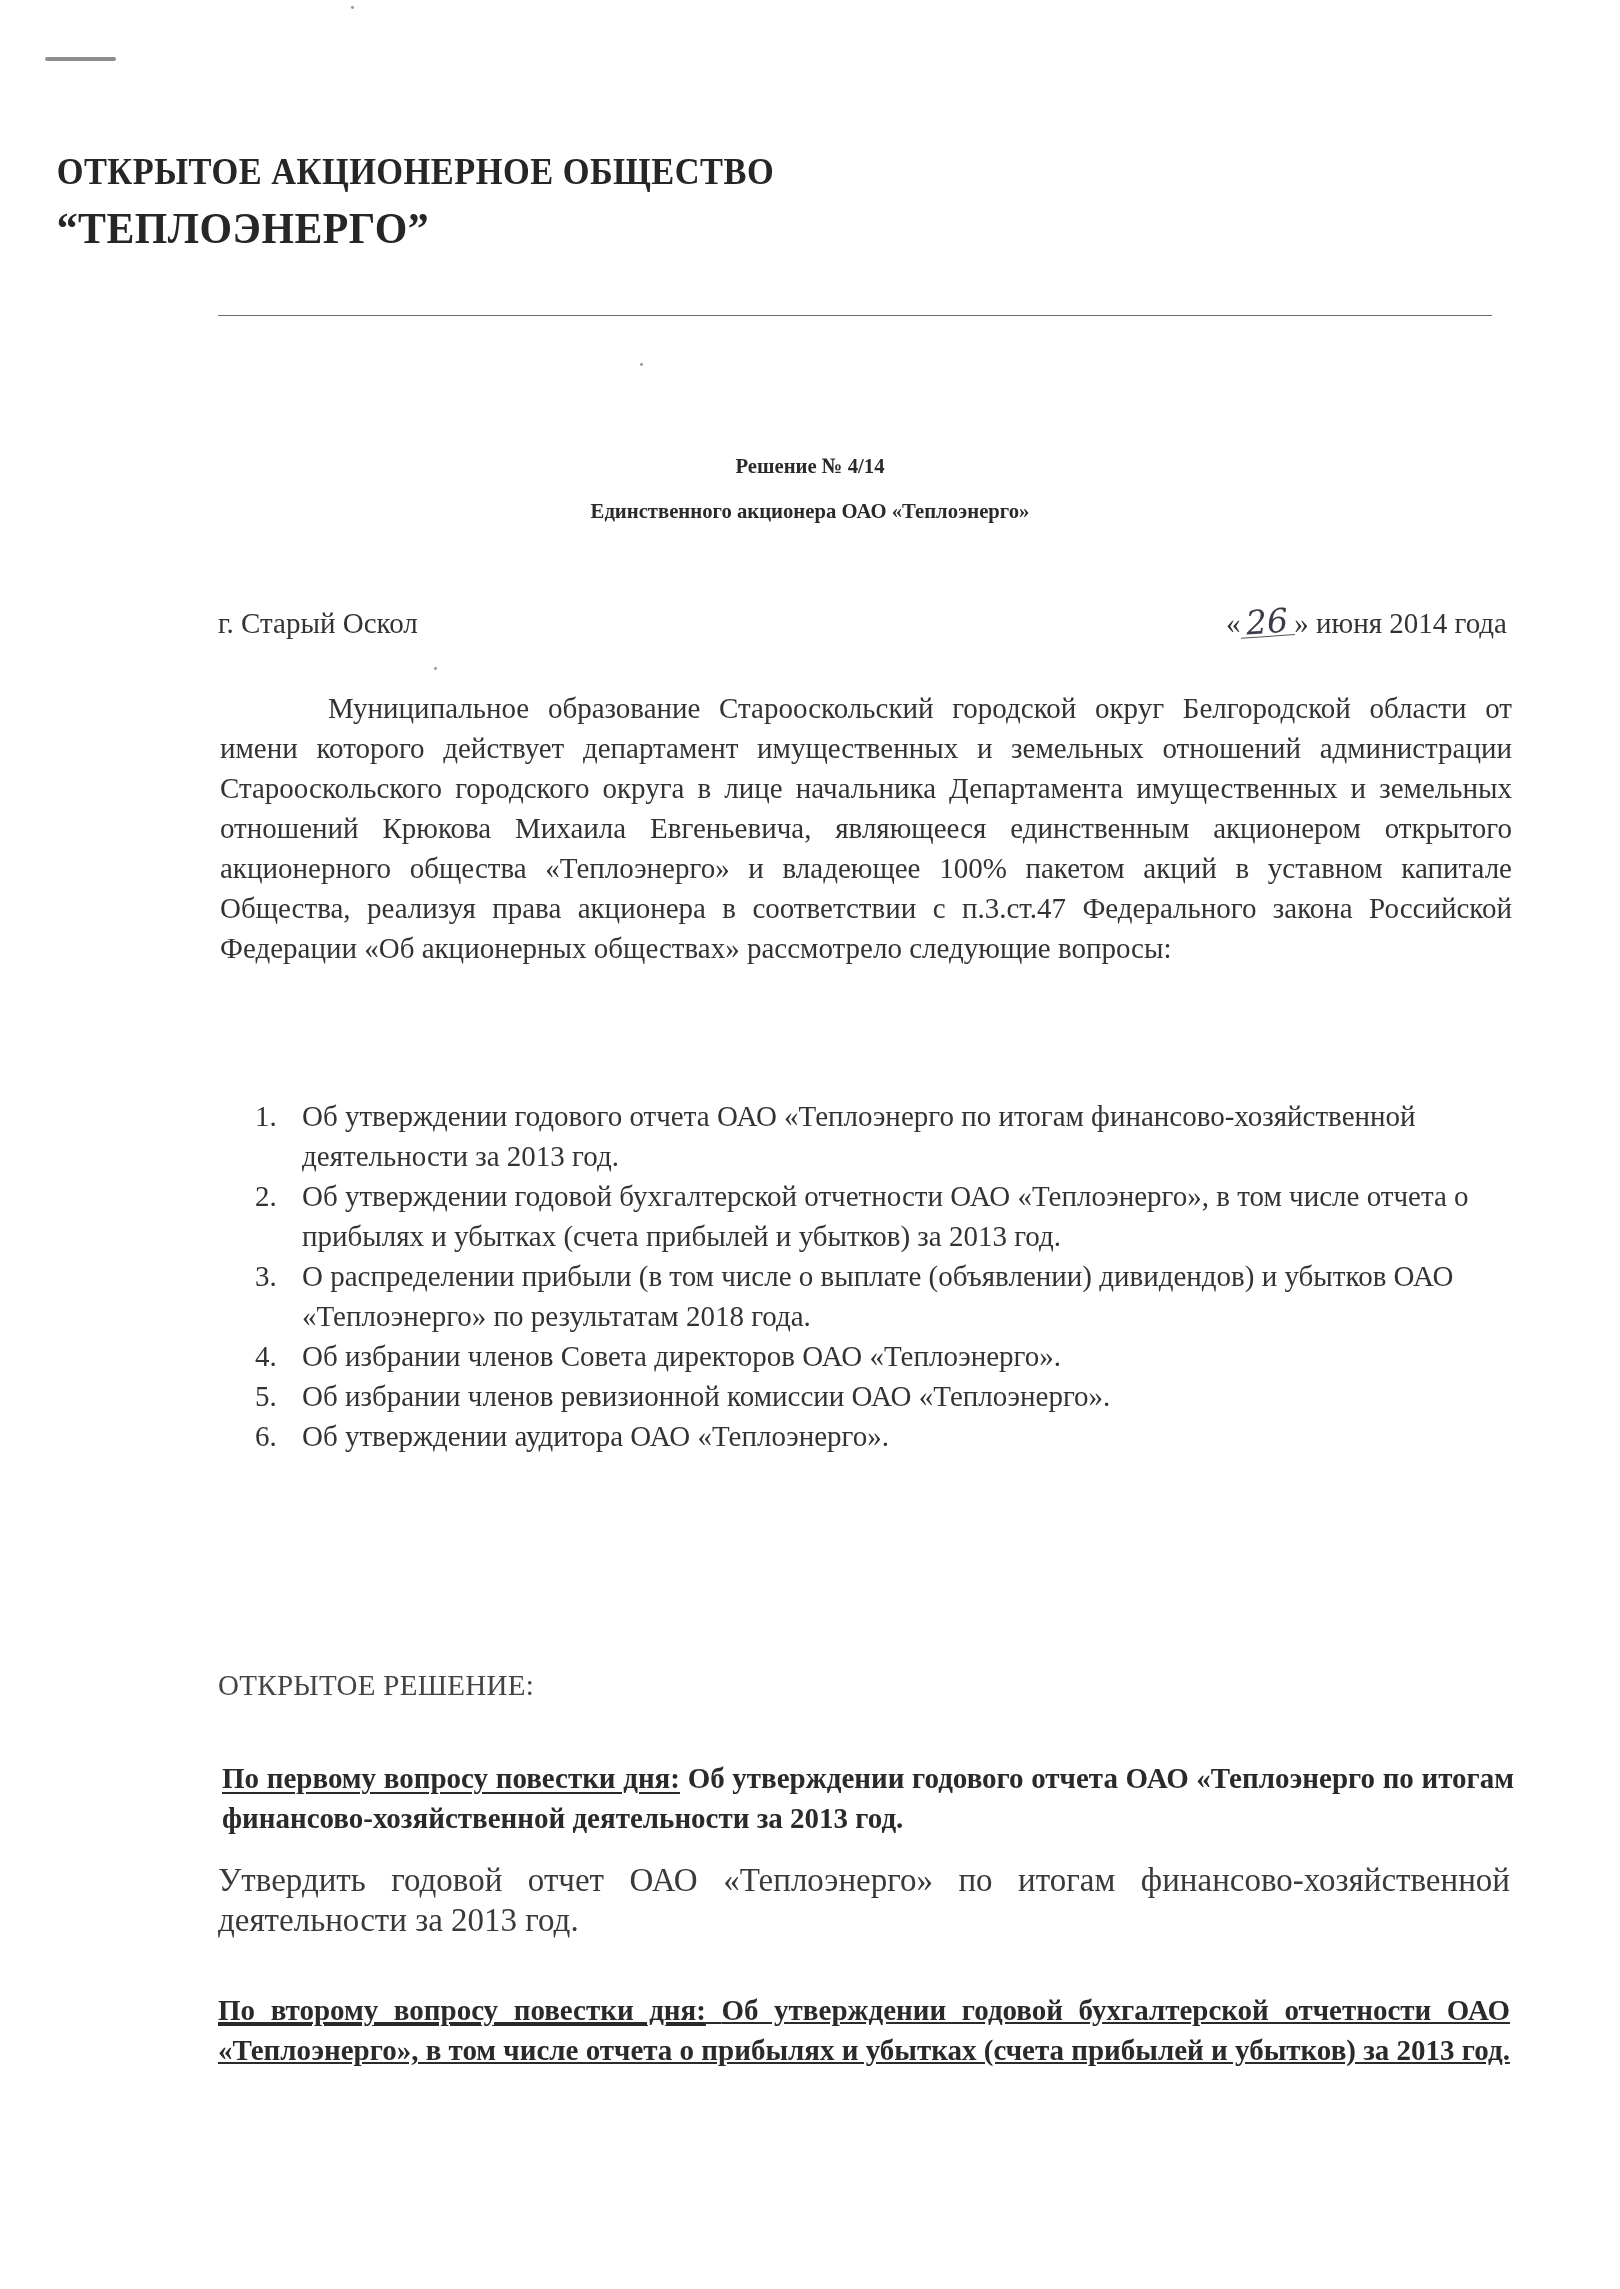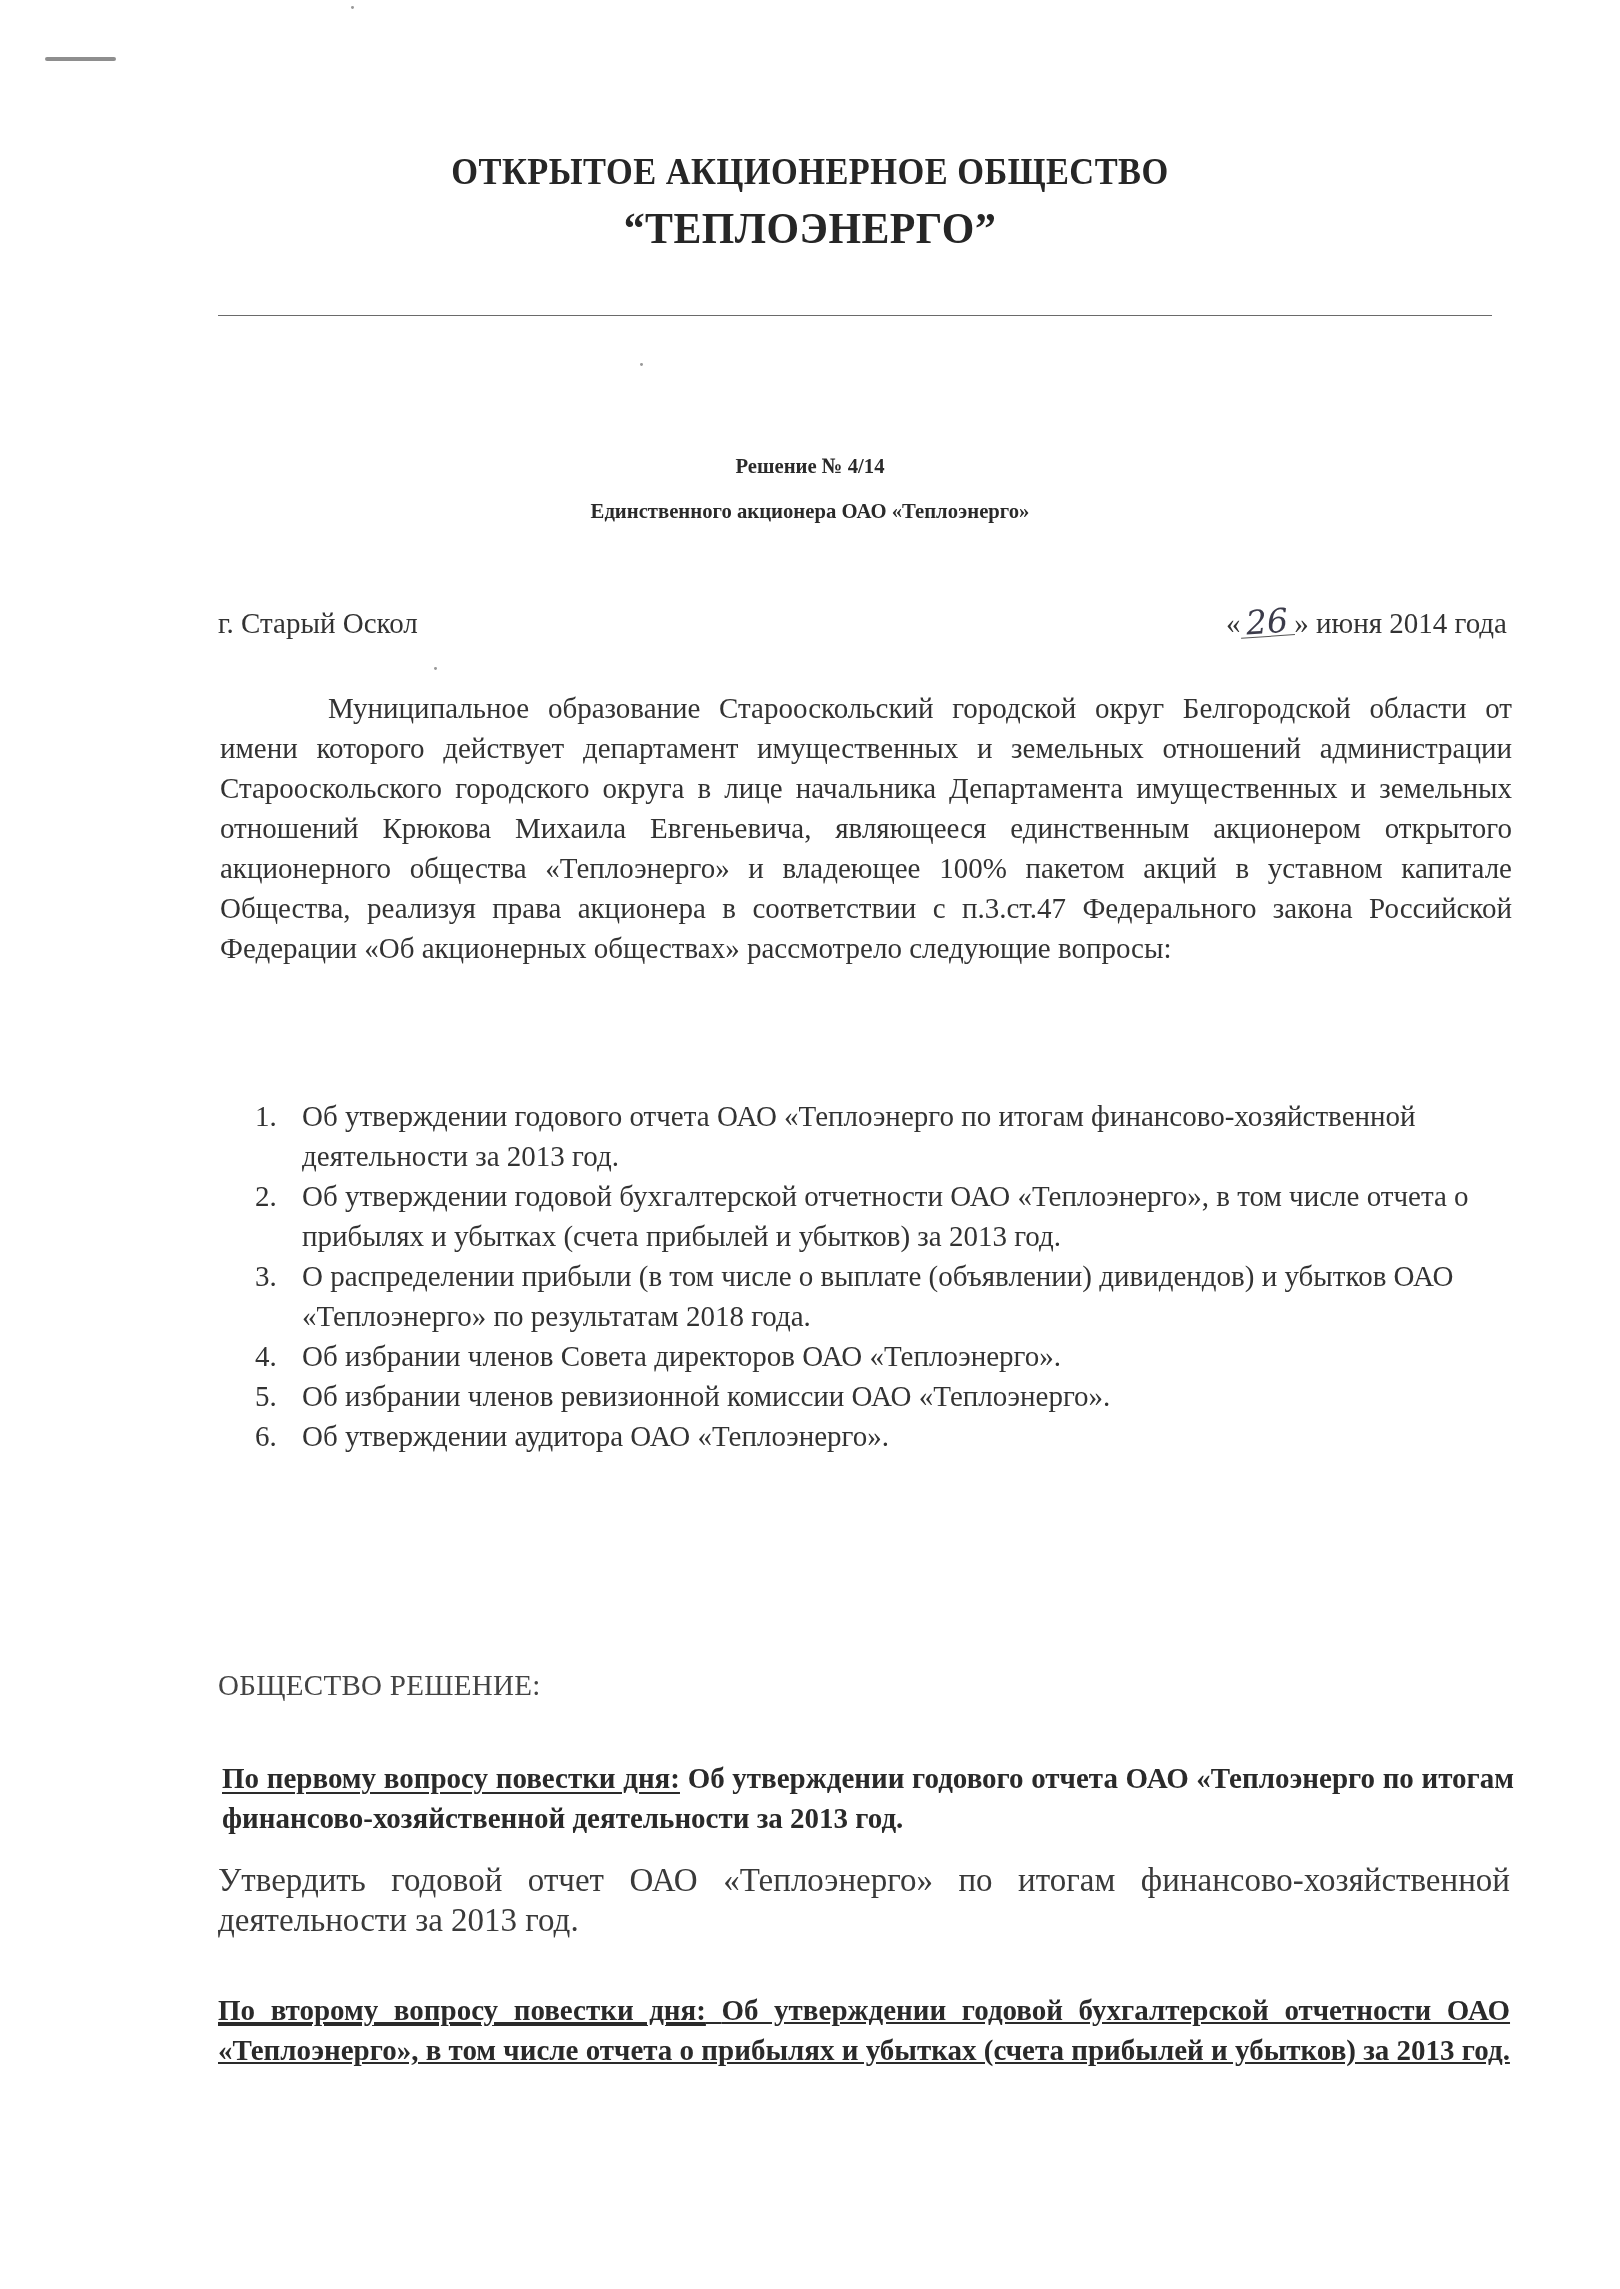"ОТКРЫТОЕ АКЦИОНЕРНОЕ ОБЩЕСТВО" .org-header { text-align: center -> none }
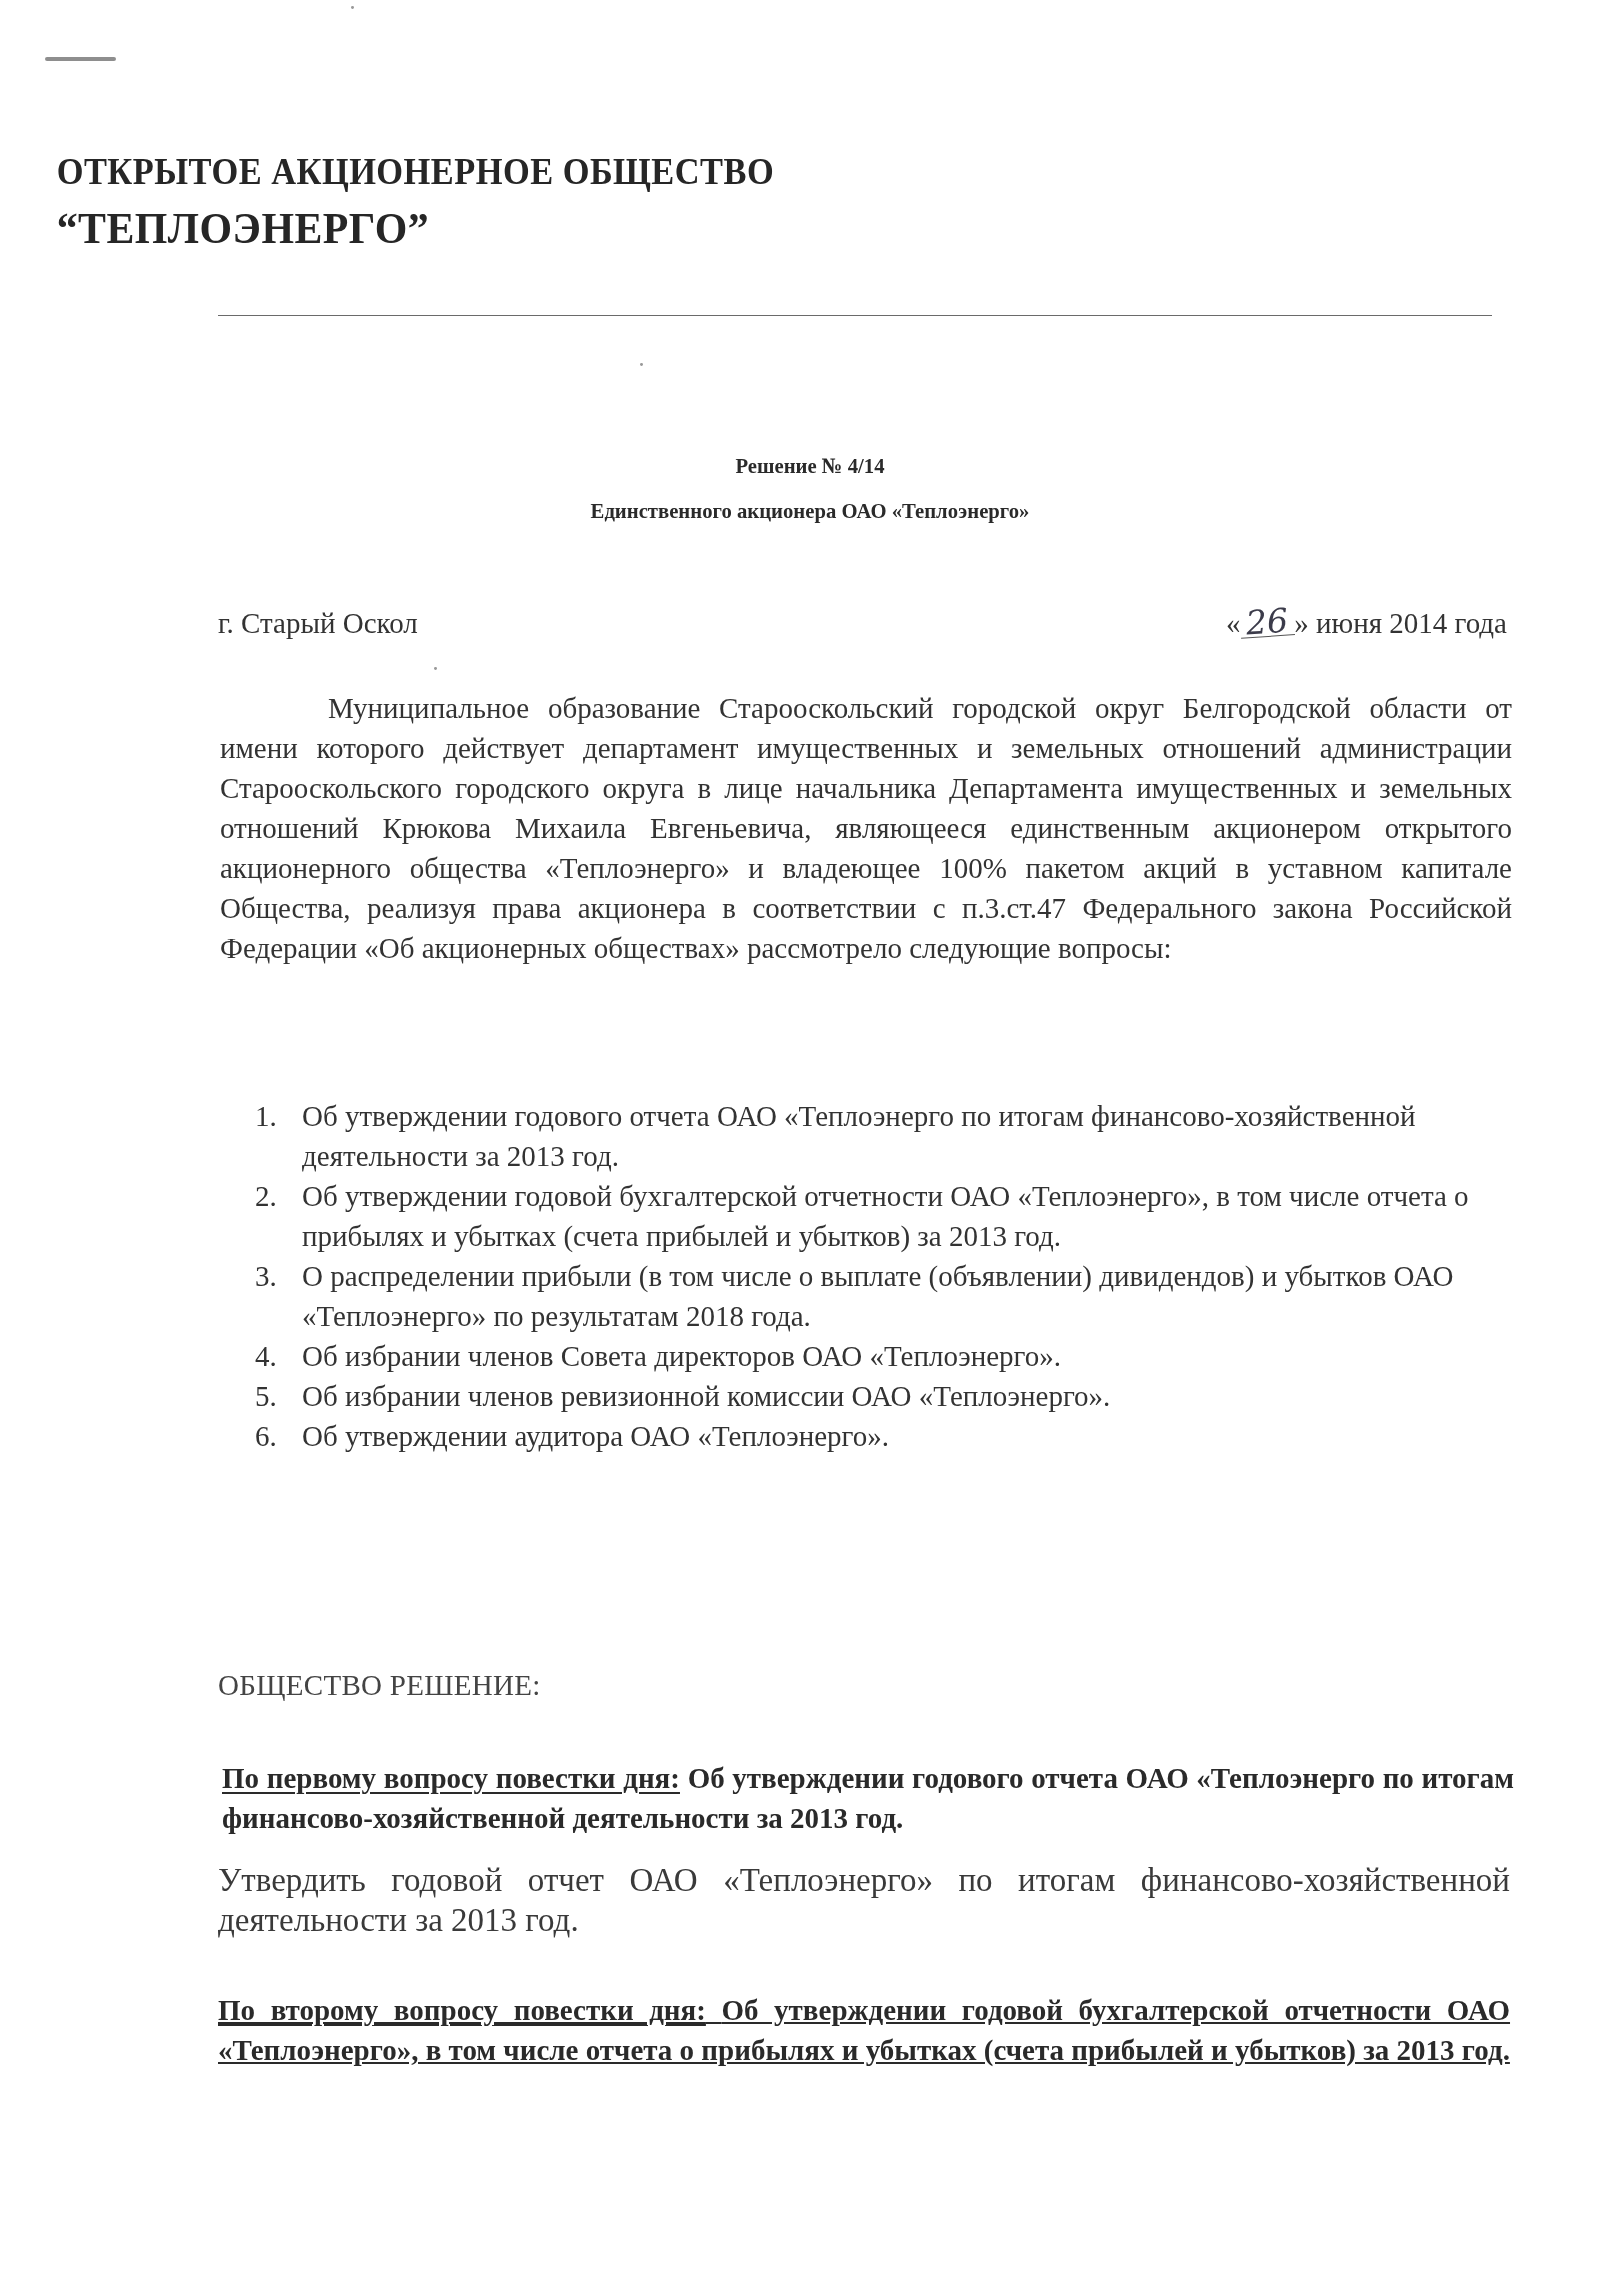"ОБЩЕСТВО РЕШЕНИЕ:" div.accepted { text: ОБЩЕСТВО -> ОТКРЫТОЕ }
